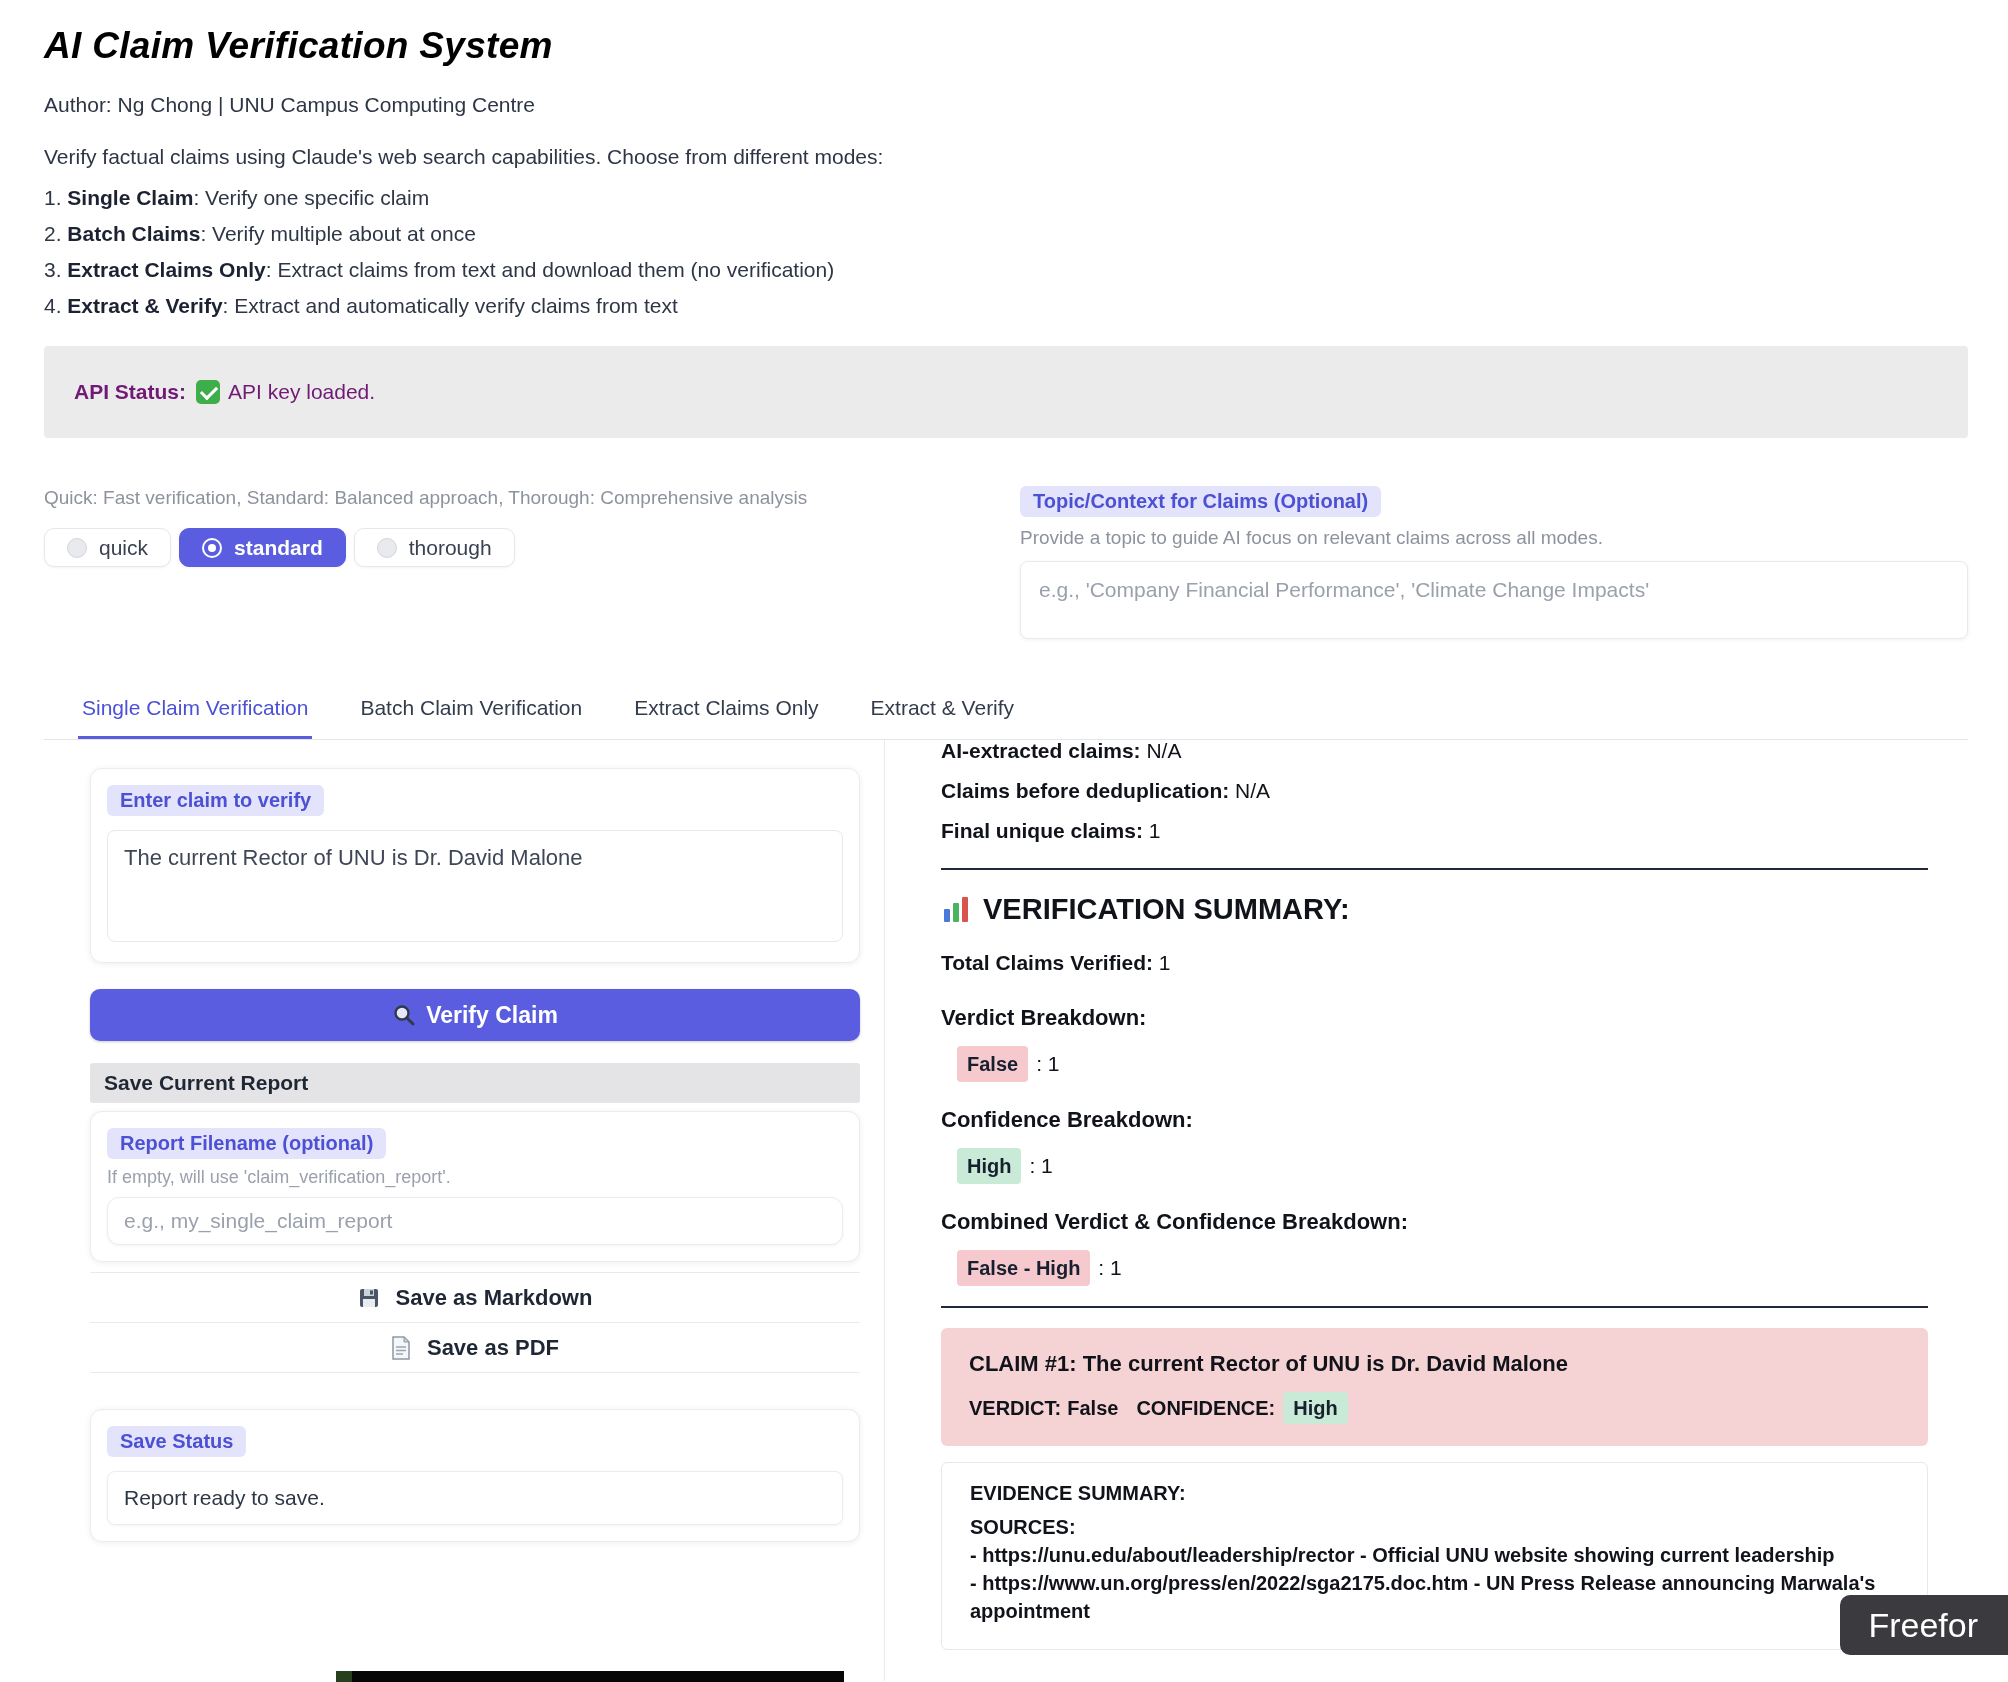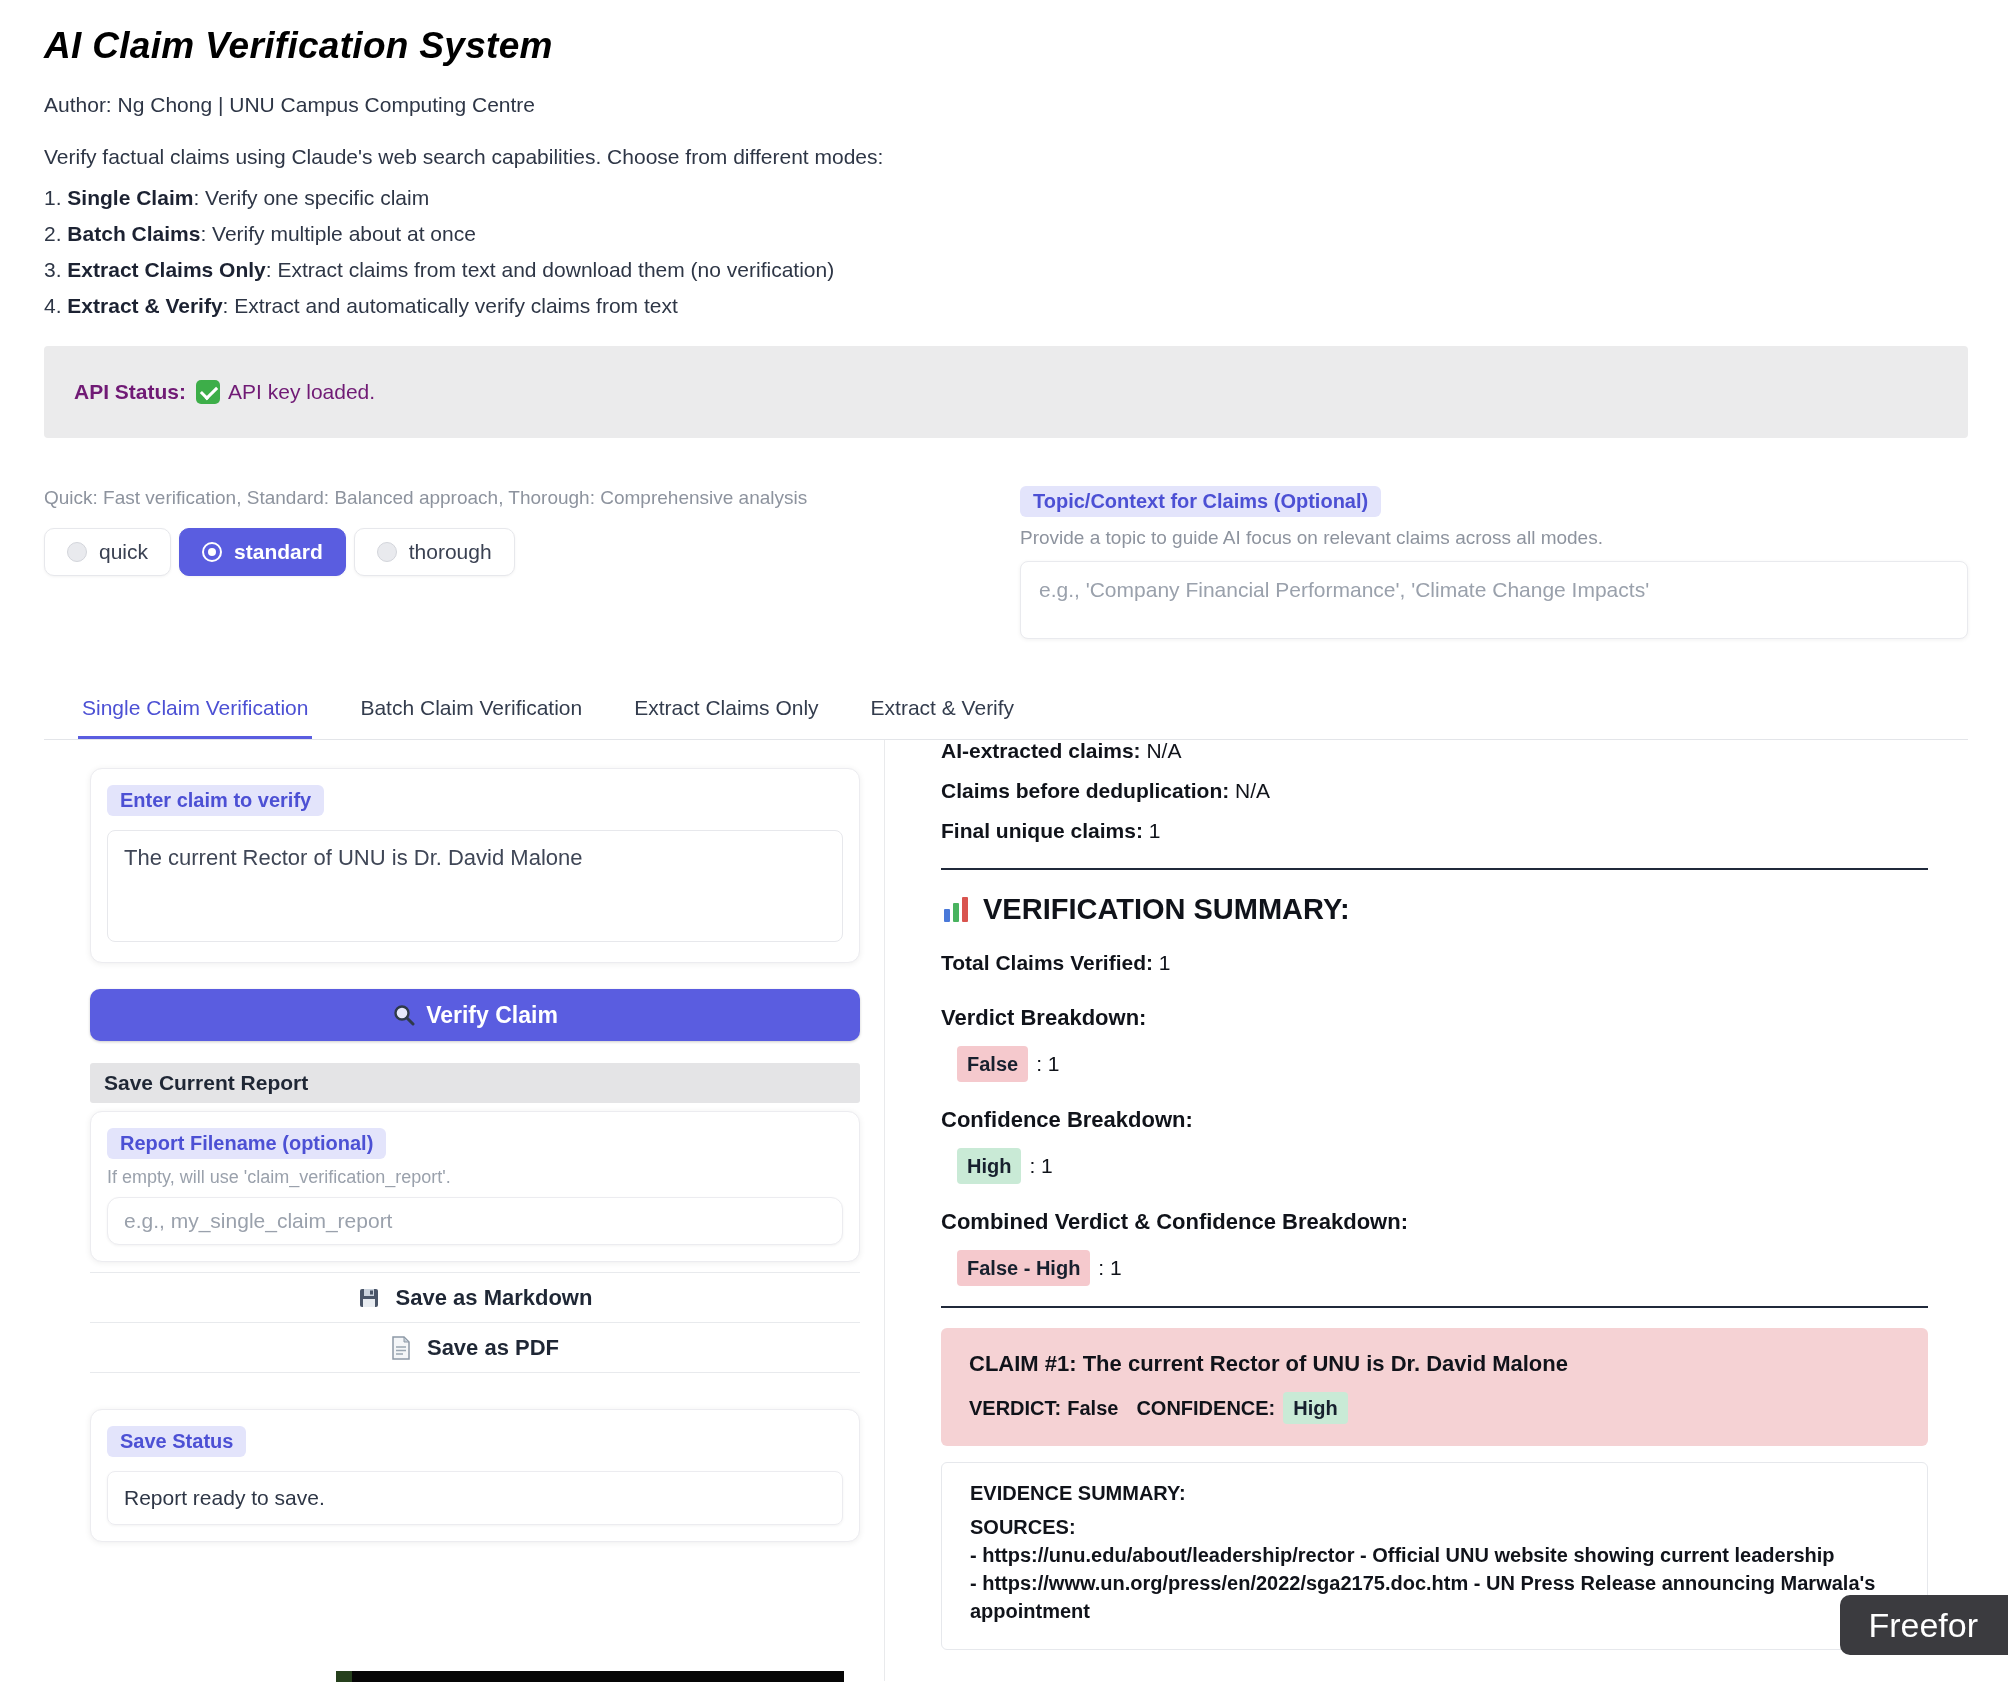"quick" .radio-pill { height: 48px -> 39px }
